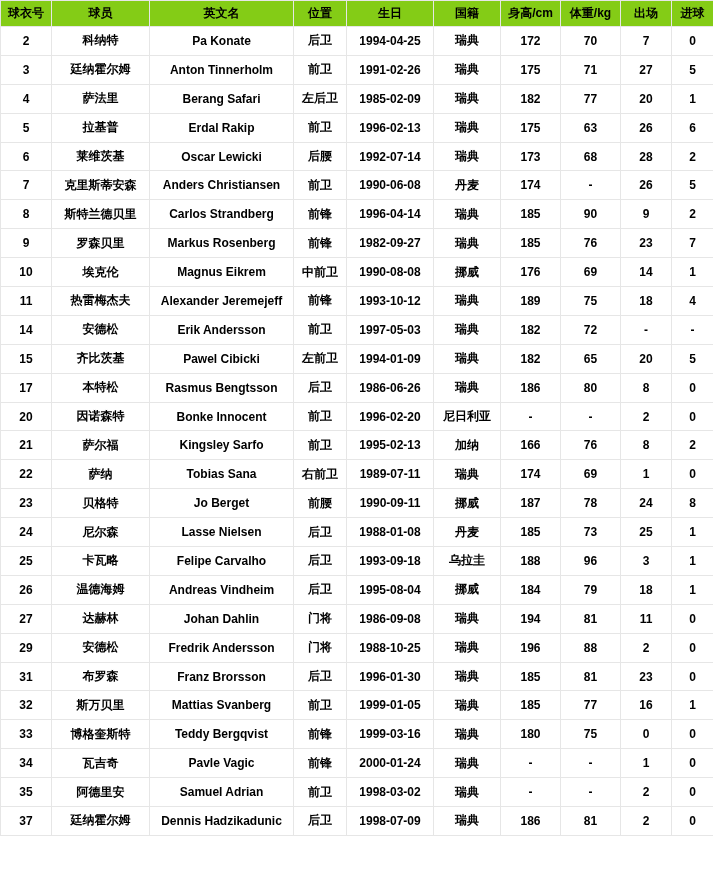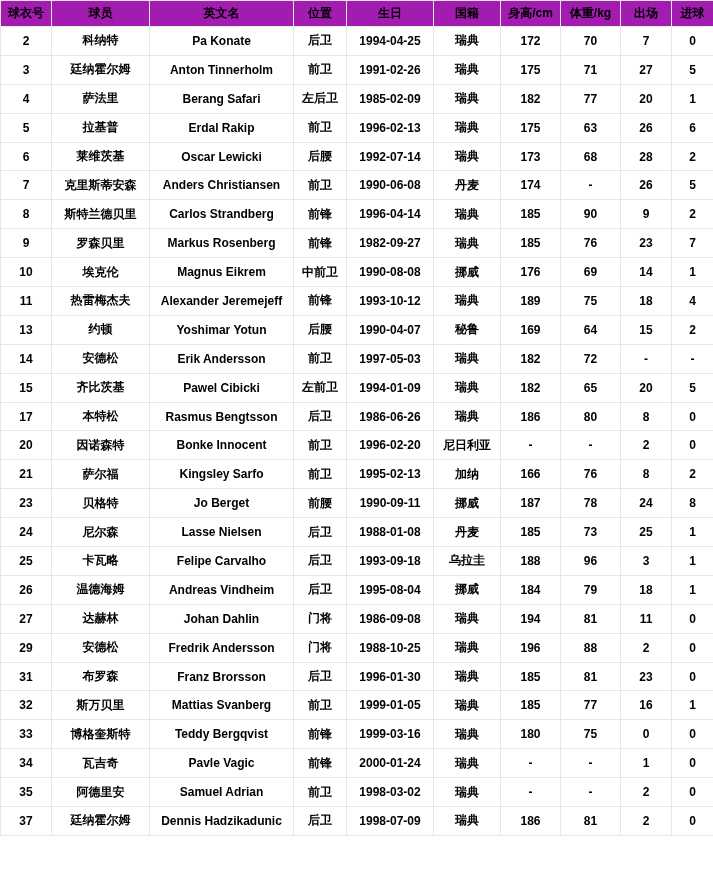"球衣号" table.roster th { background: #a21caf -> #84cc16 }
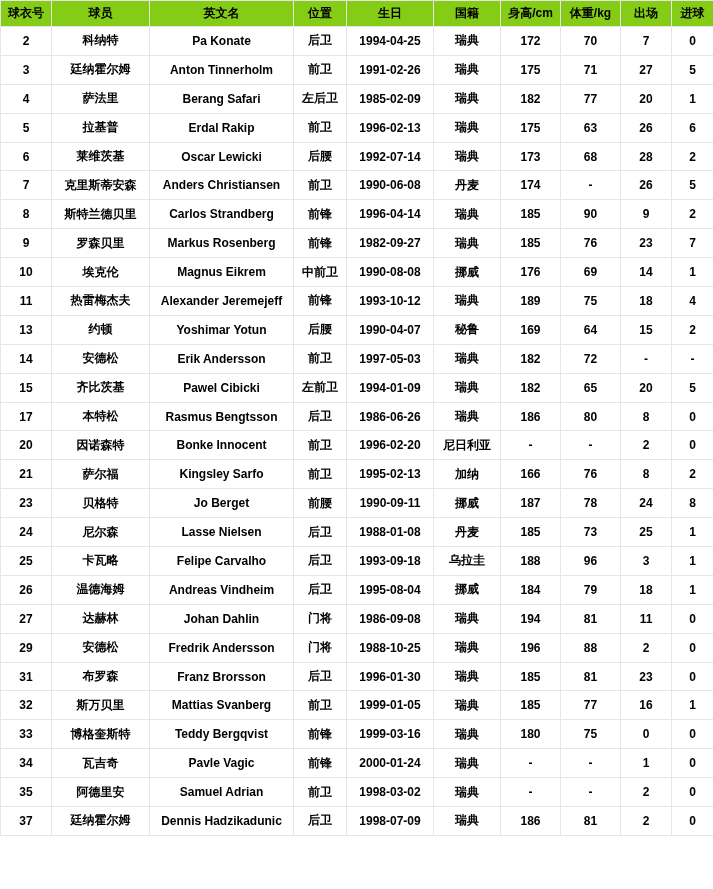"13" tr { html: <tr> <td>13</td> <td>约顿</td> <td>Yoshimar Yotun</td> <td>后腰</td> <td>1990-04-07</td> <td>秘鲁</td> <td>169</td> <td>64</td> <td>15</td> <td>2</td> </tr> -> none }
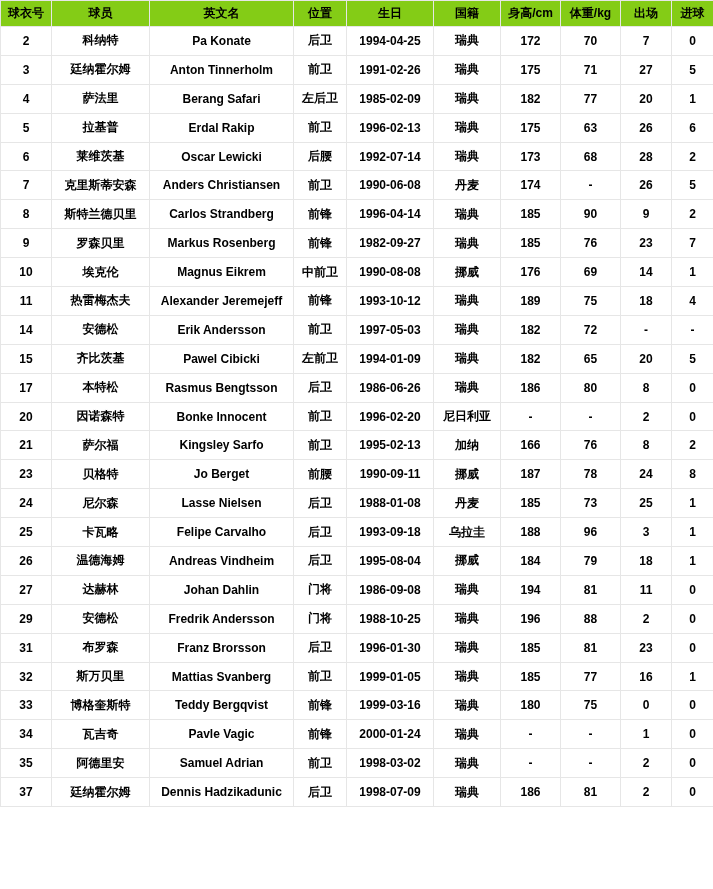"22" tr { html: none -> <tr> <td>22</td> <td>萨纳</td> <td>Tobias Sana</td> <td>右前卫</td> <td>1989-07-11</td> <td>瑞典</td> <td>174</td> <td>69</td> <td>1</td> <td>0</td> </tr> }
